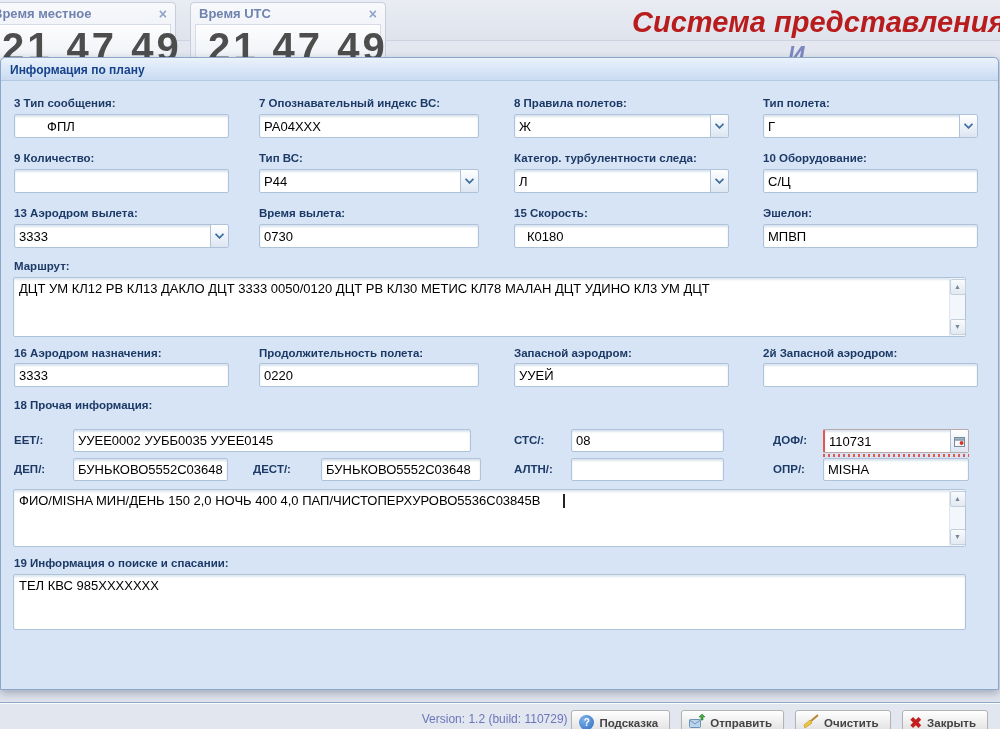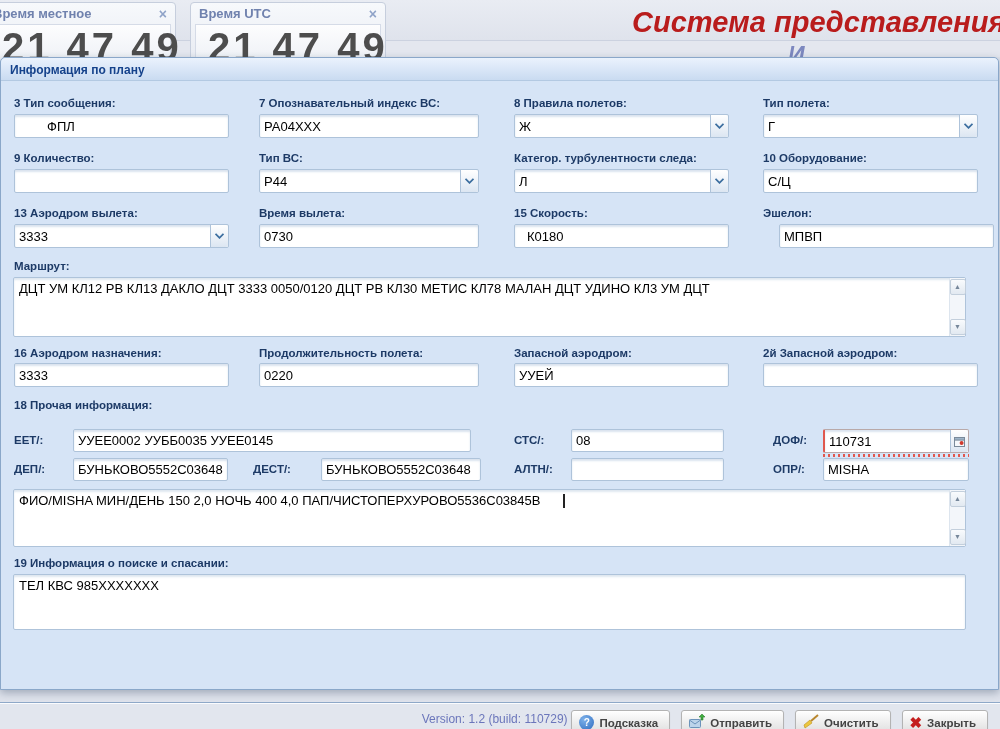"МПВП" input.inp { margin-left: 16px -> none }
